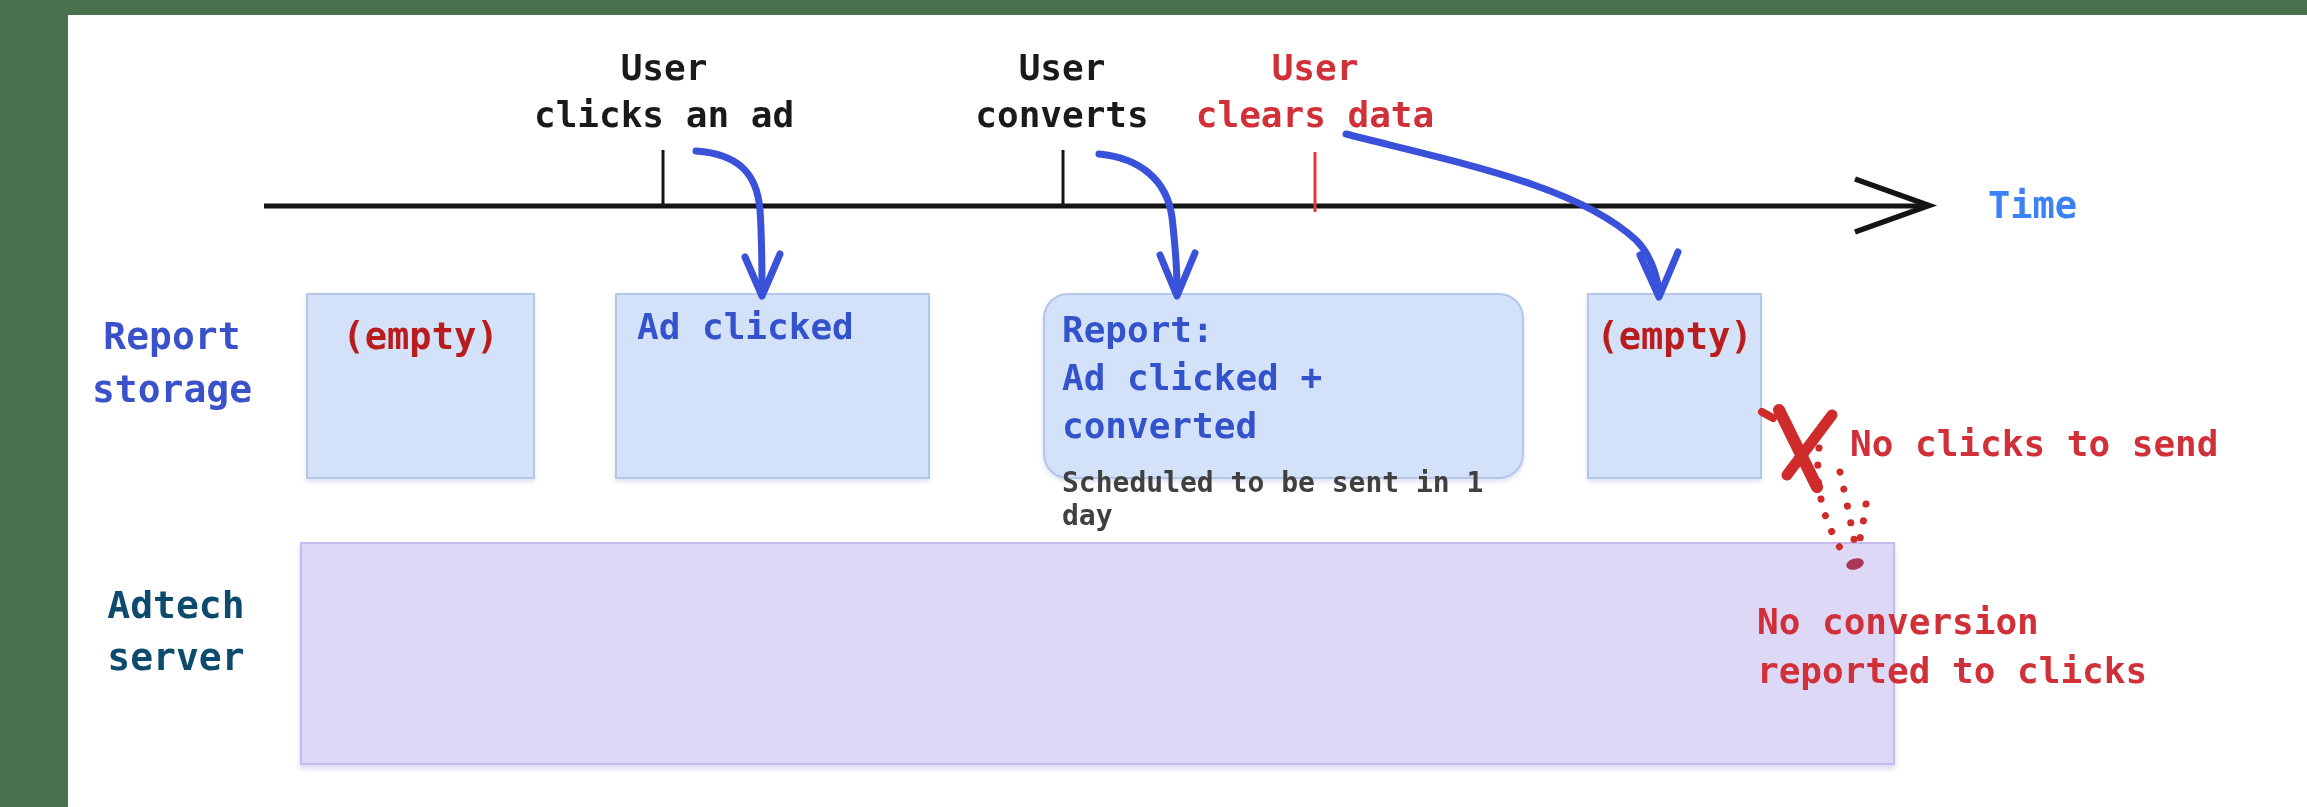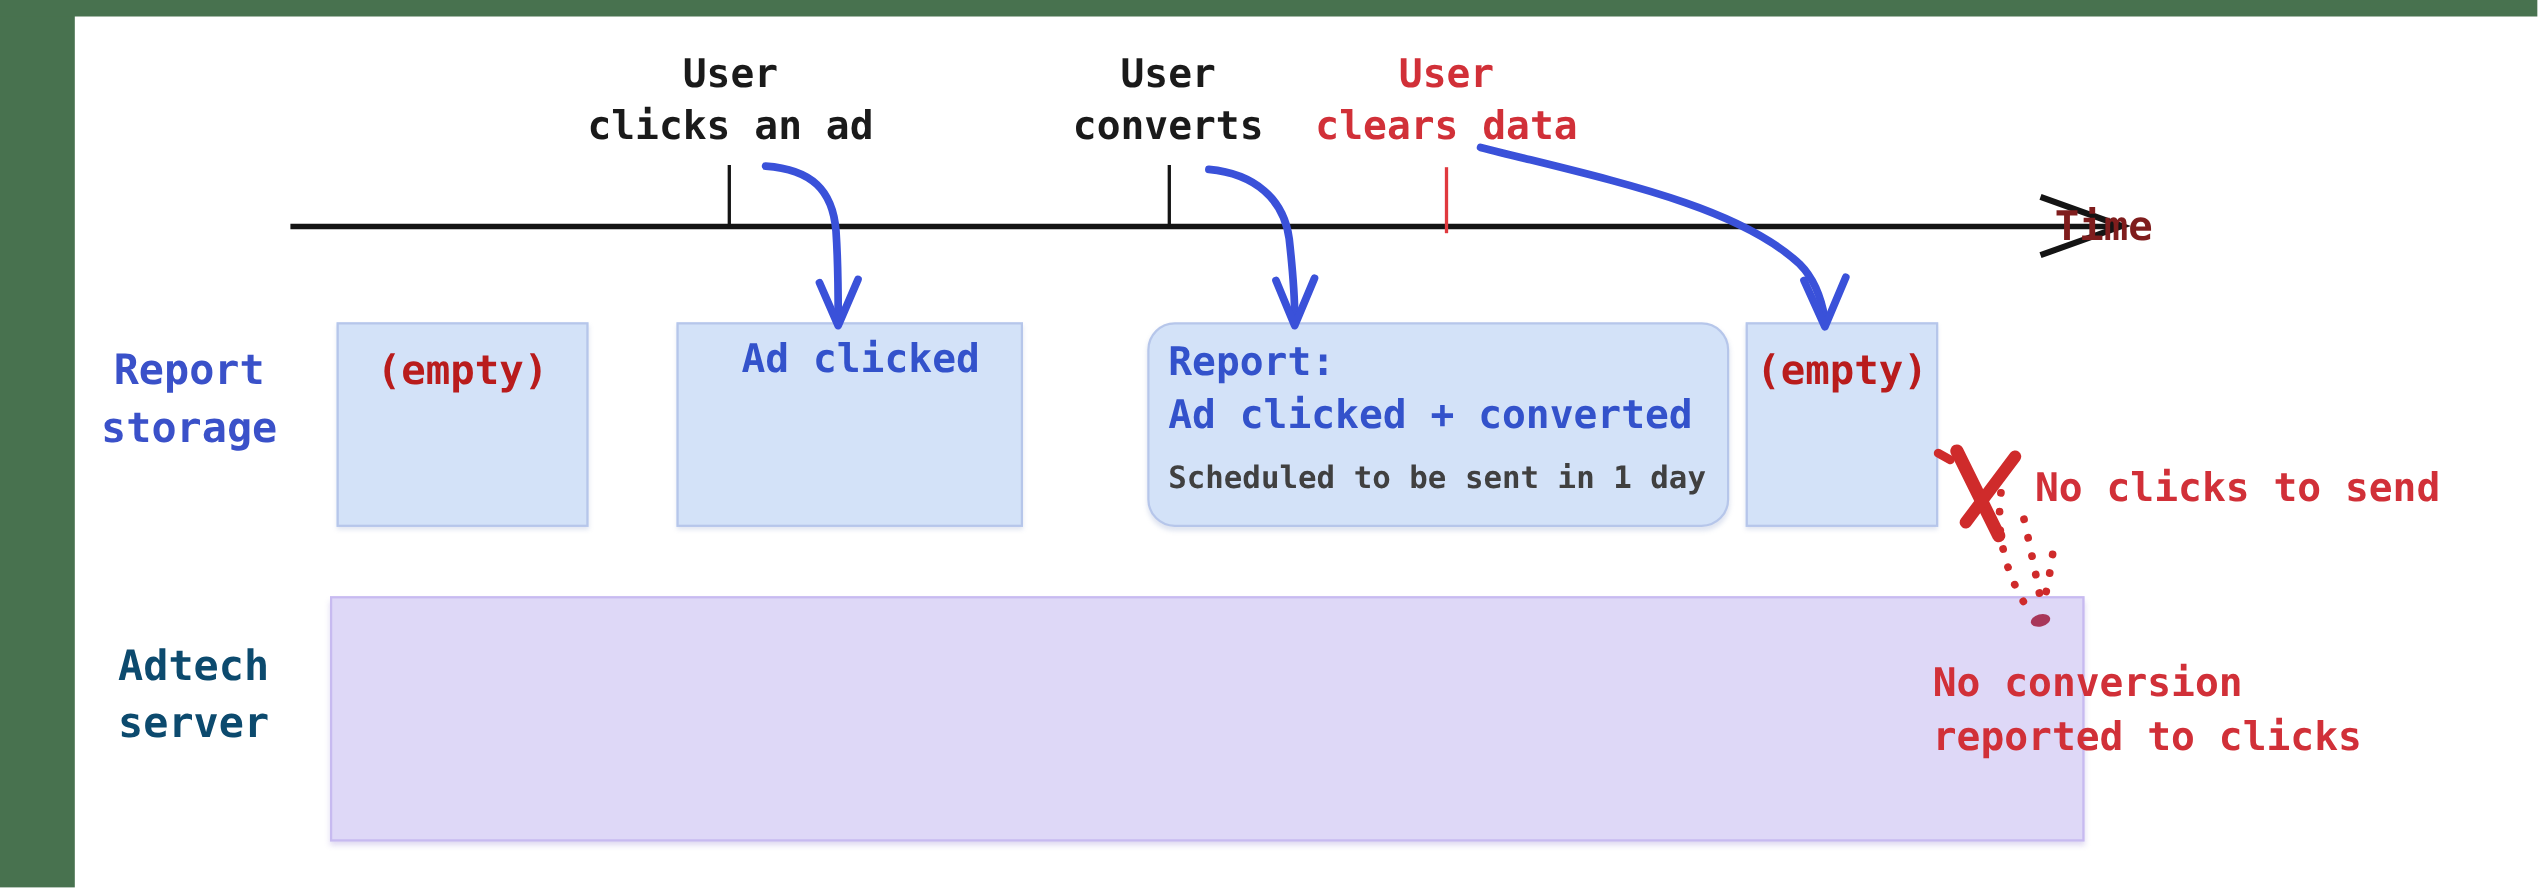"Time" .time-label { color: #7f1d1d -> #3b82f6; left: 1868px -> 1988px }
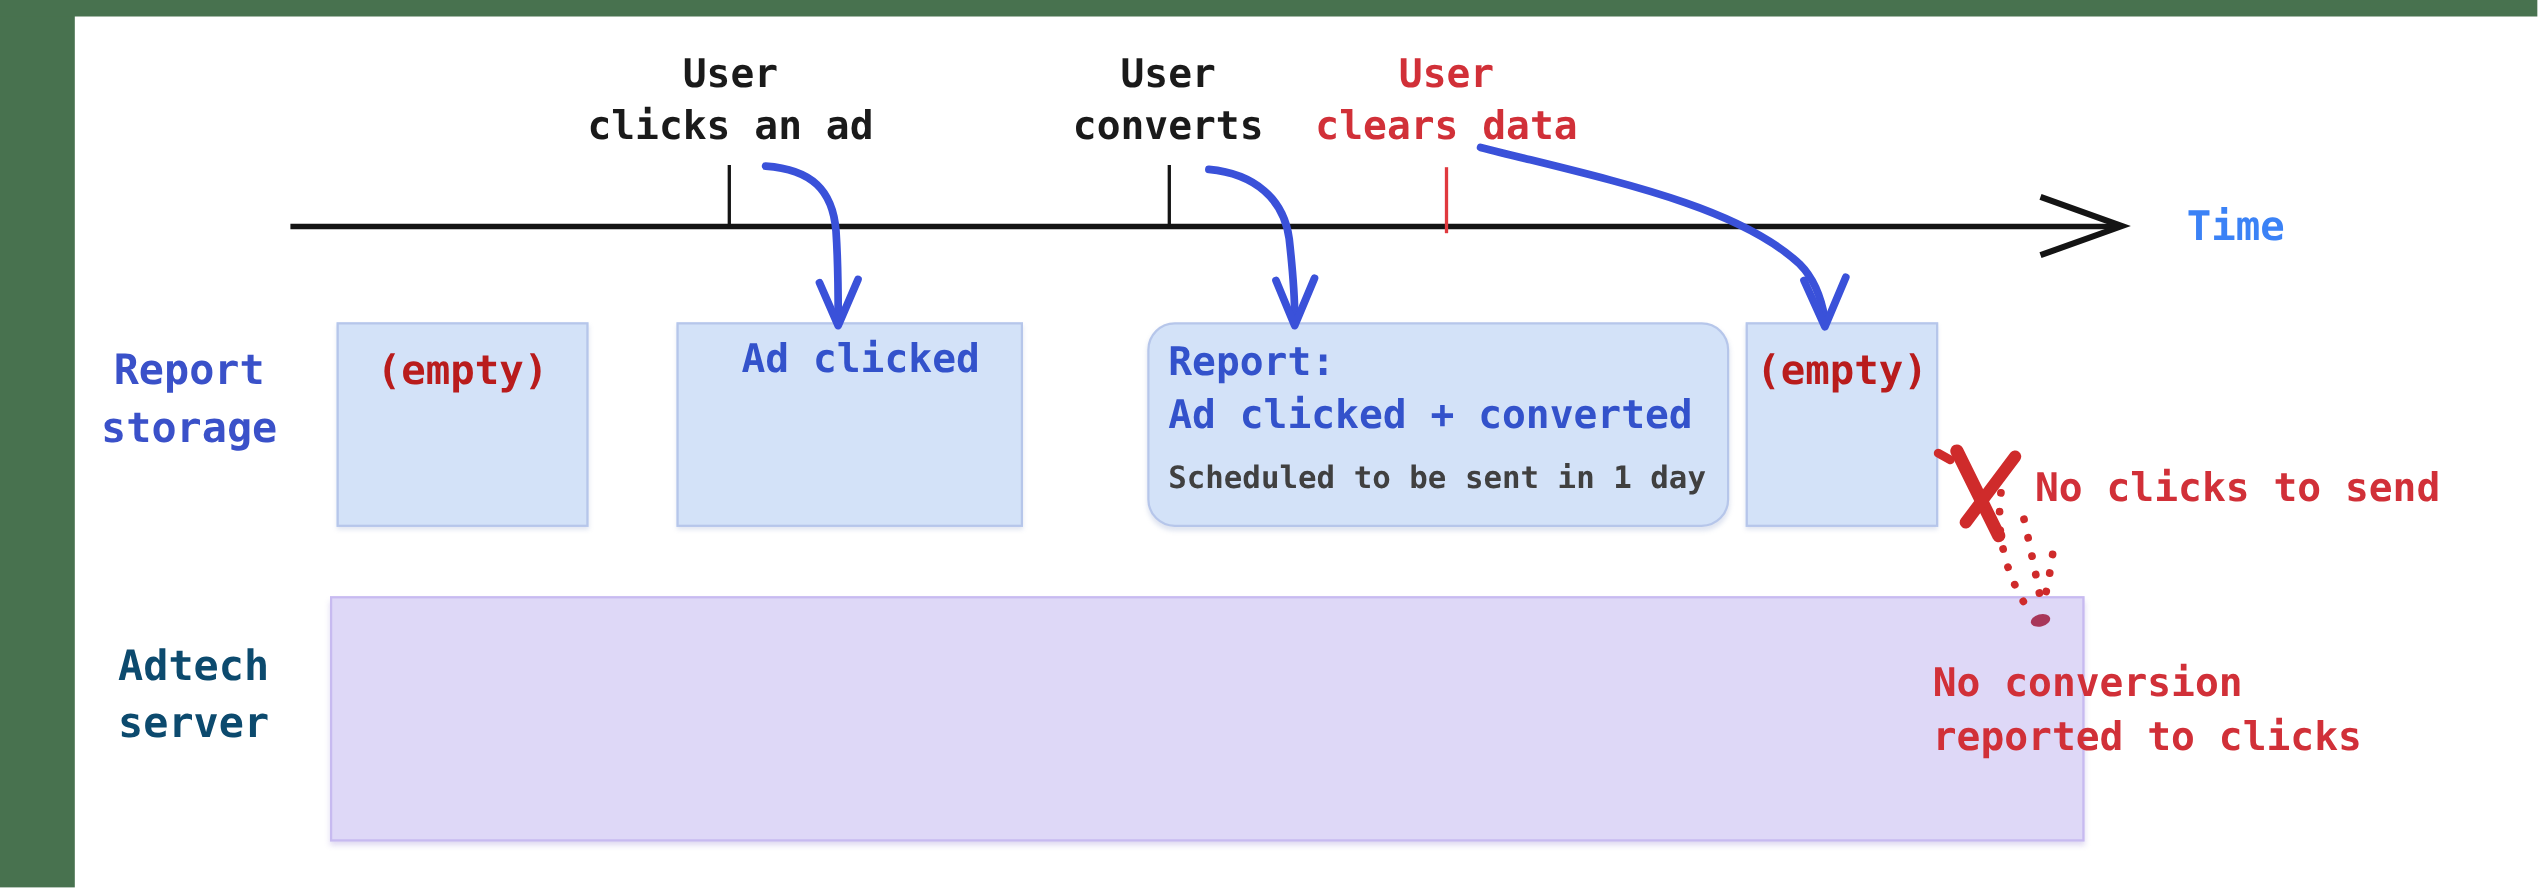"Ad clicked" .sbox .main-text { margin-left: 37px -> none }
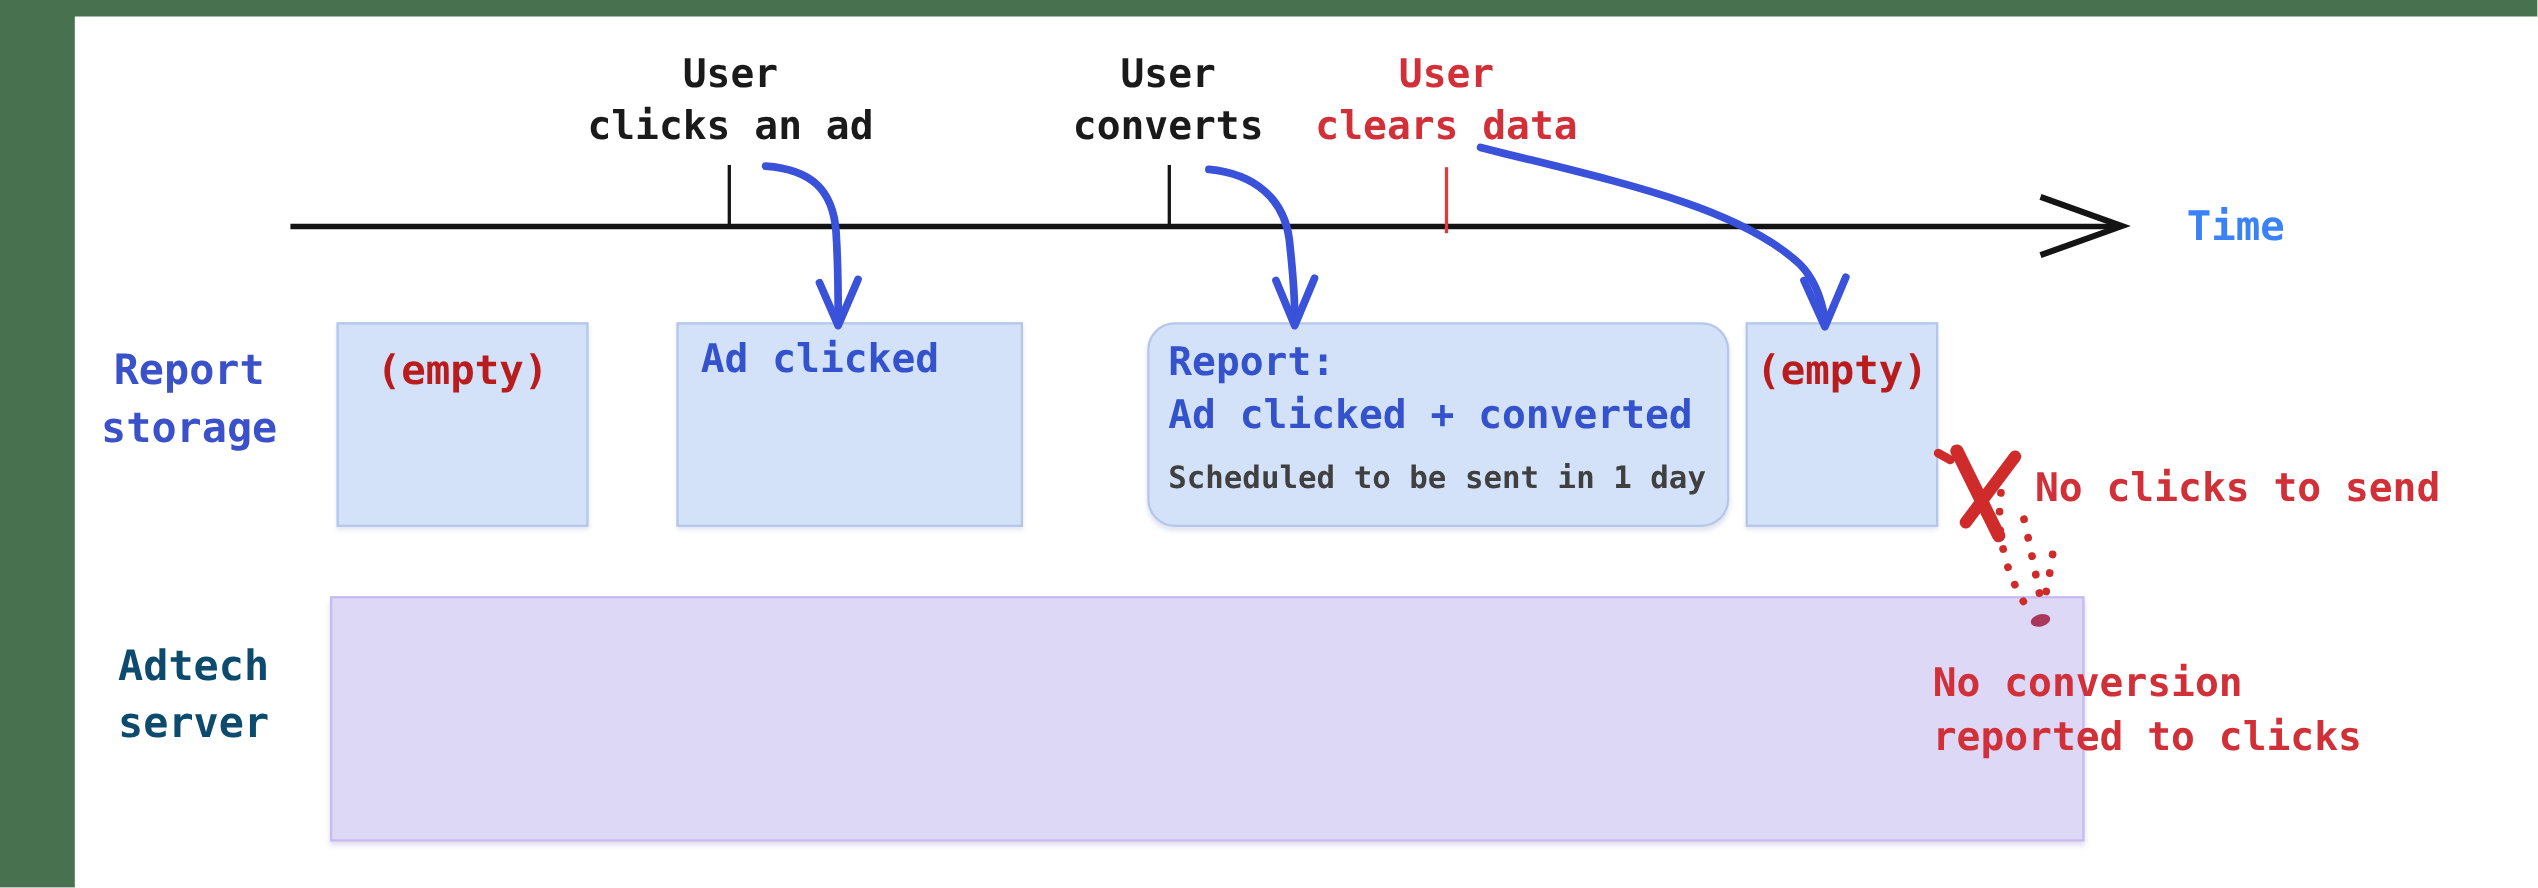"Report:" .sbox--3 { width: 529px -> 481px }
